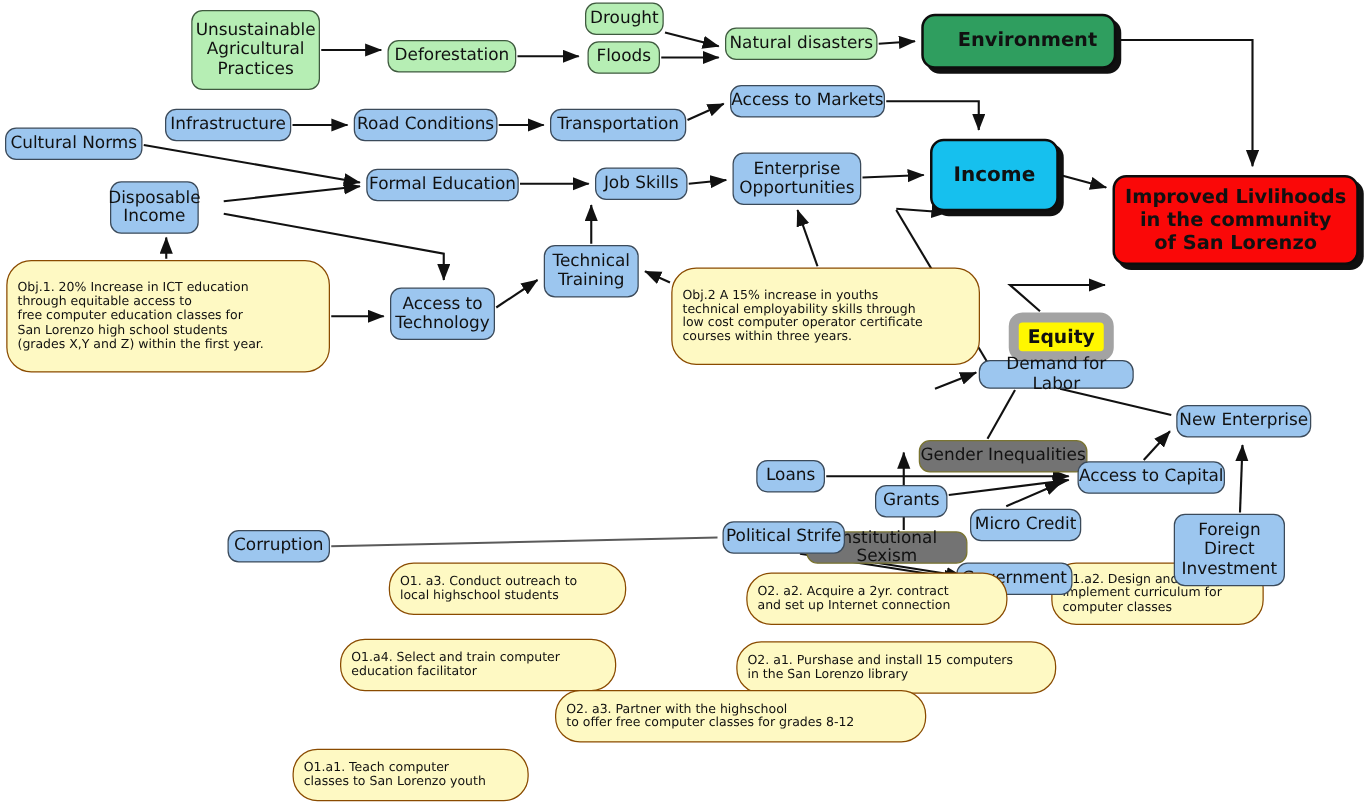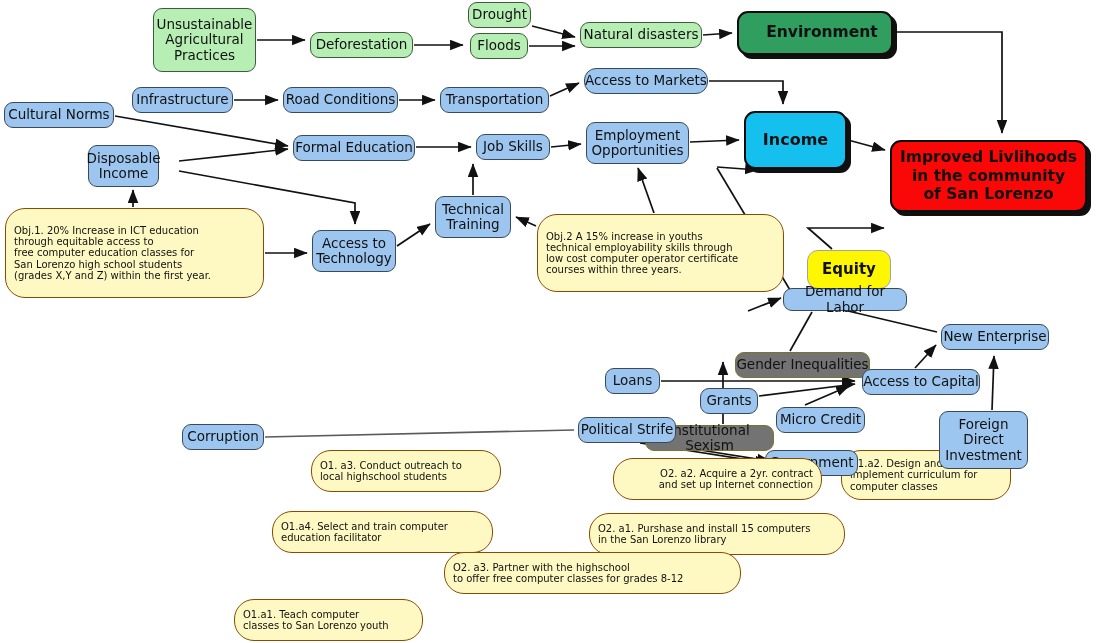"Access to Markets" div.node { border-radius: 12px -> none }
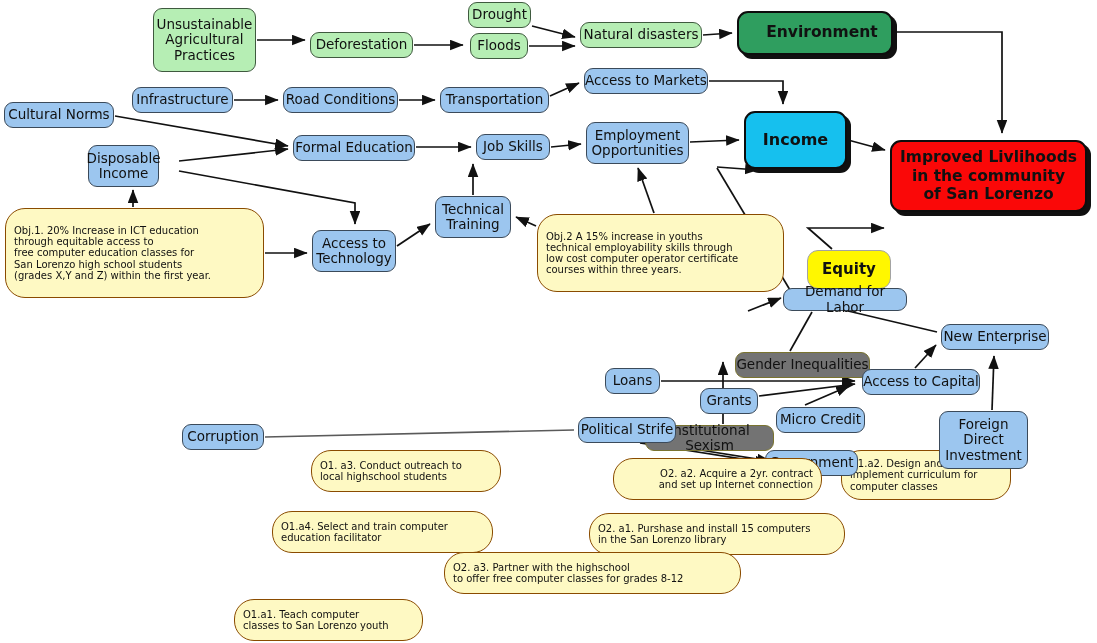"Employment" div.node { text: Employment -> Enterprise }
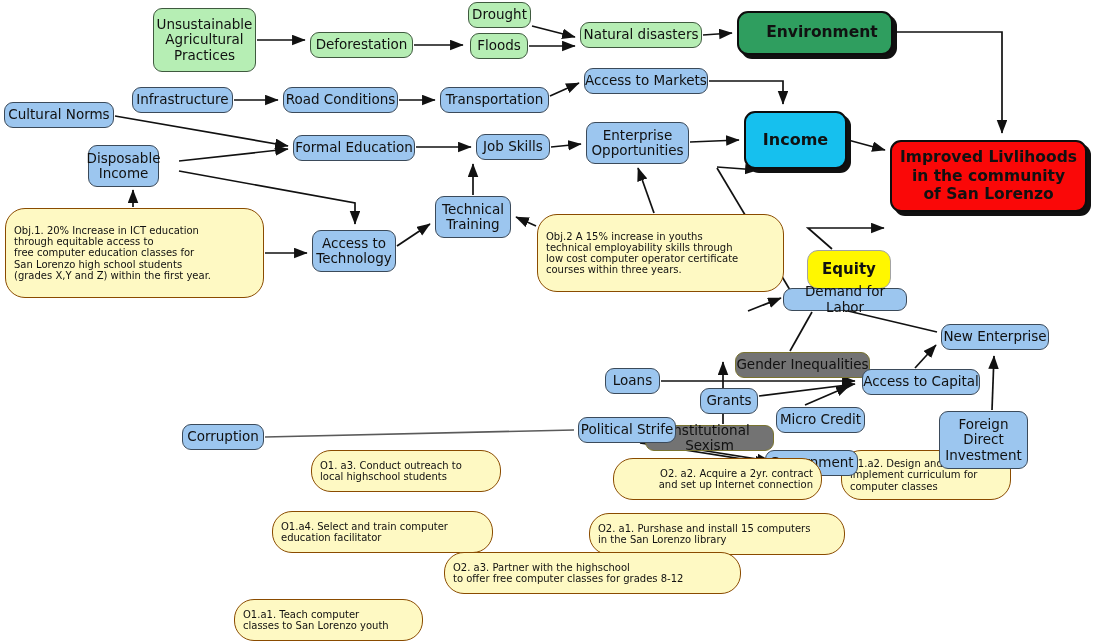"Equity" .n-equity { border: 1px solid #a3a3a3 -> 8px solid #a3a3a3 }
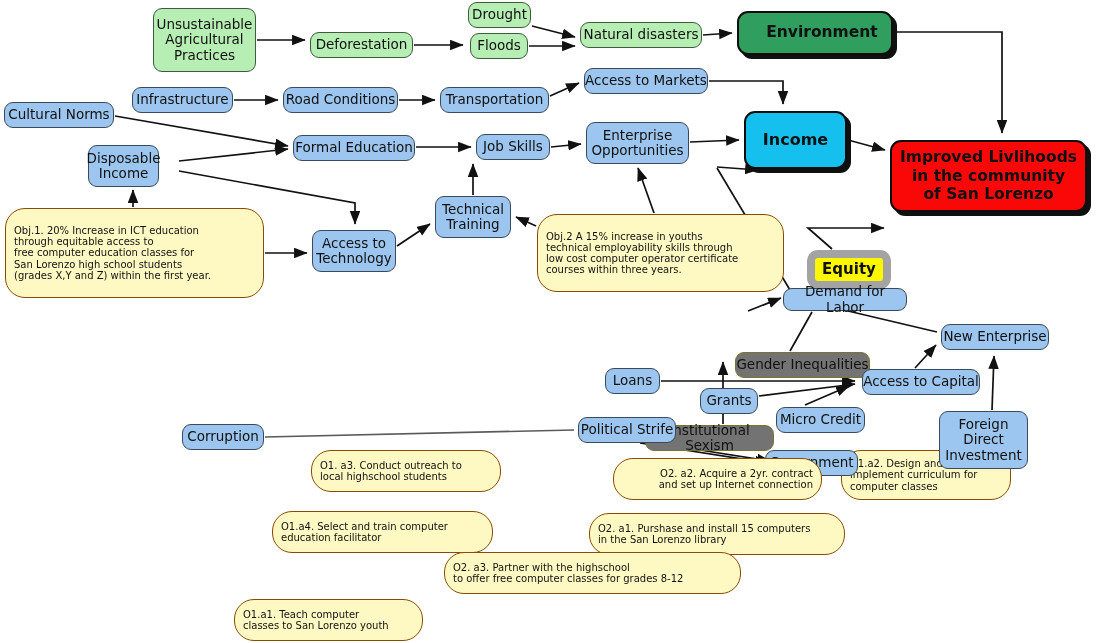"O2. a2. Acquire a 2yr." div.node { left: 613px -> 597px; text-align: right -> none }
